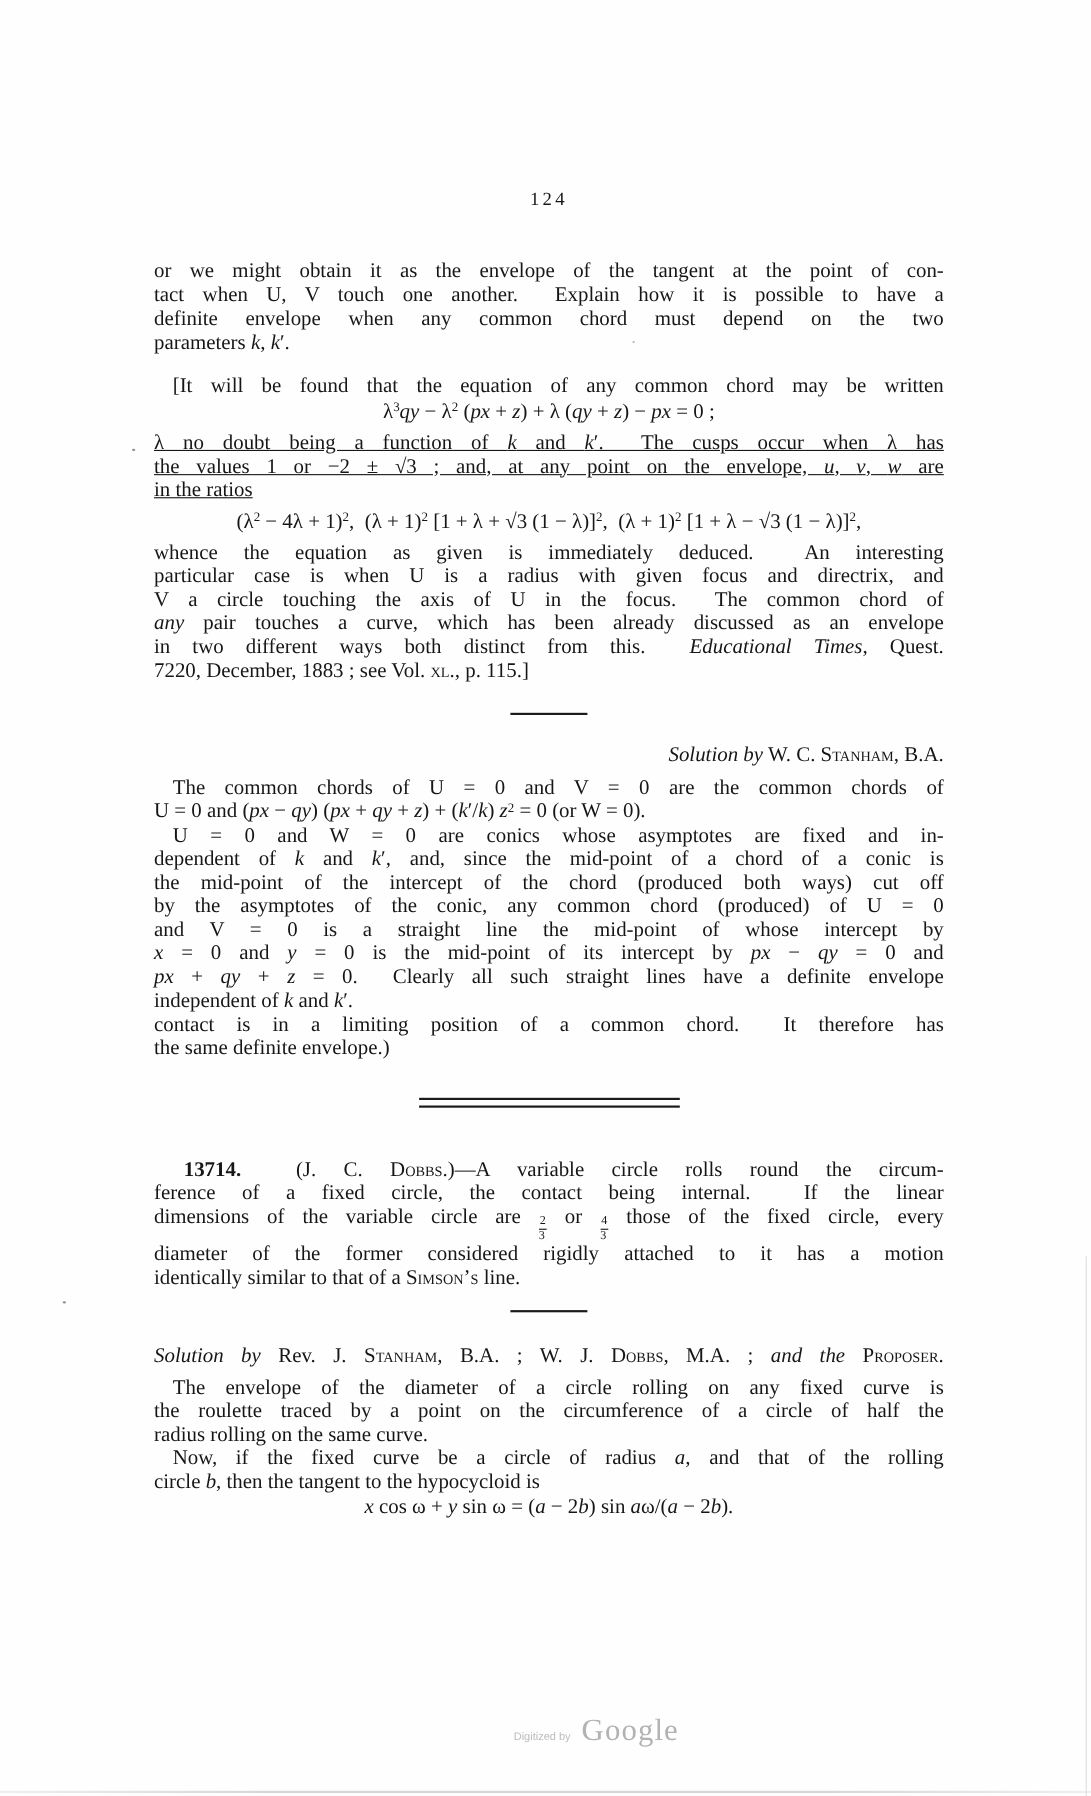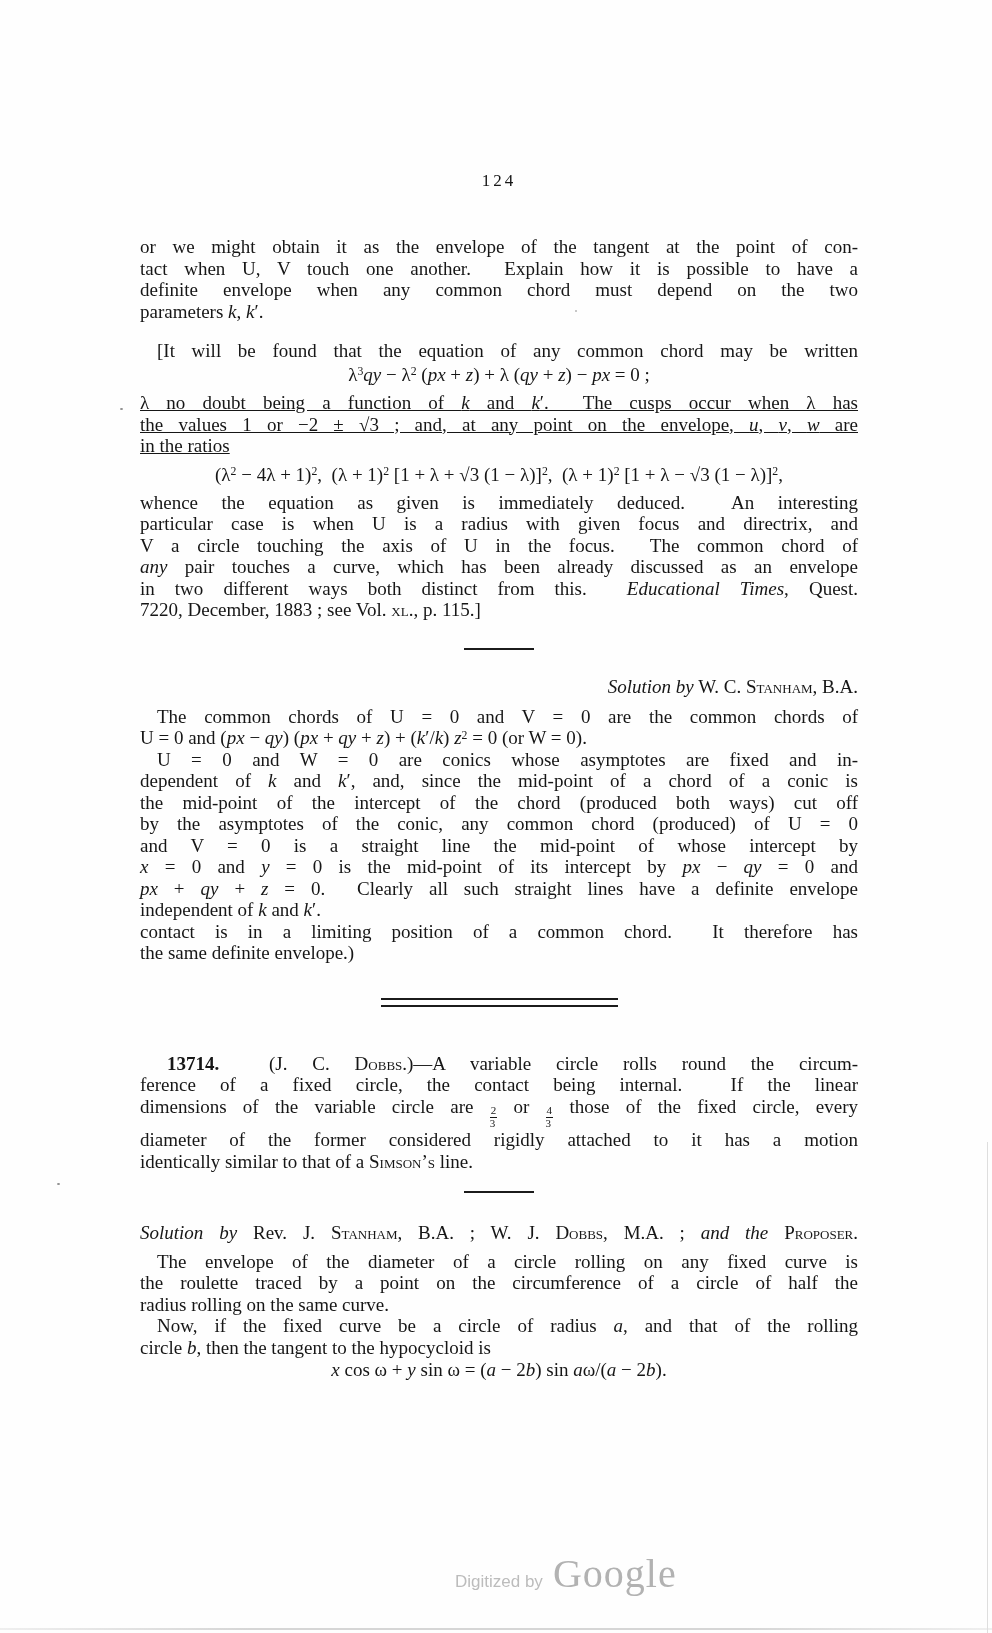"Digitized by" .wm-prefix { font-size: 17px -> 10px; margin-left: none -> 12px }
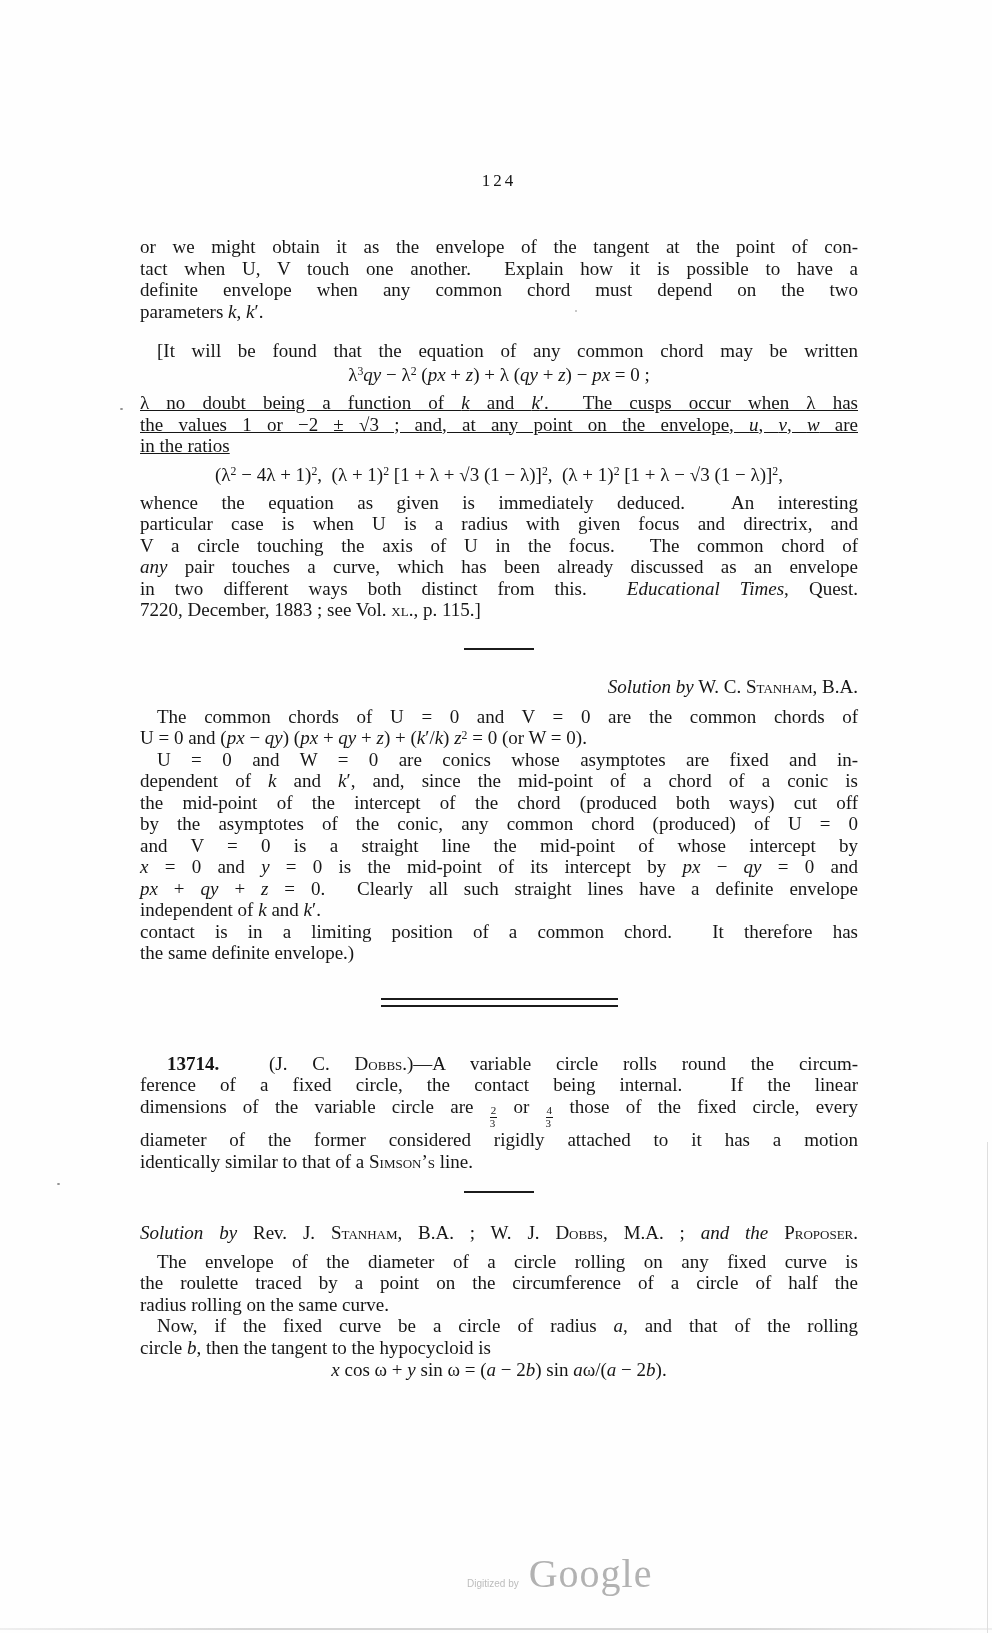"Google" .wm-logo { font-size: 40px -> 28px }
